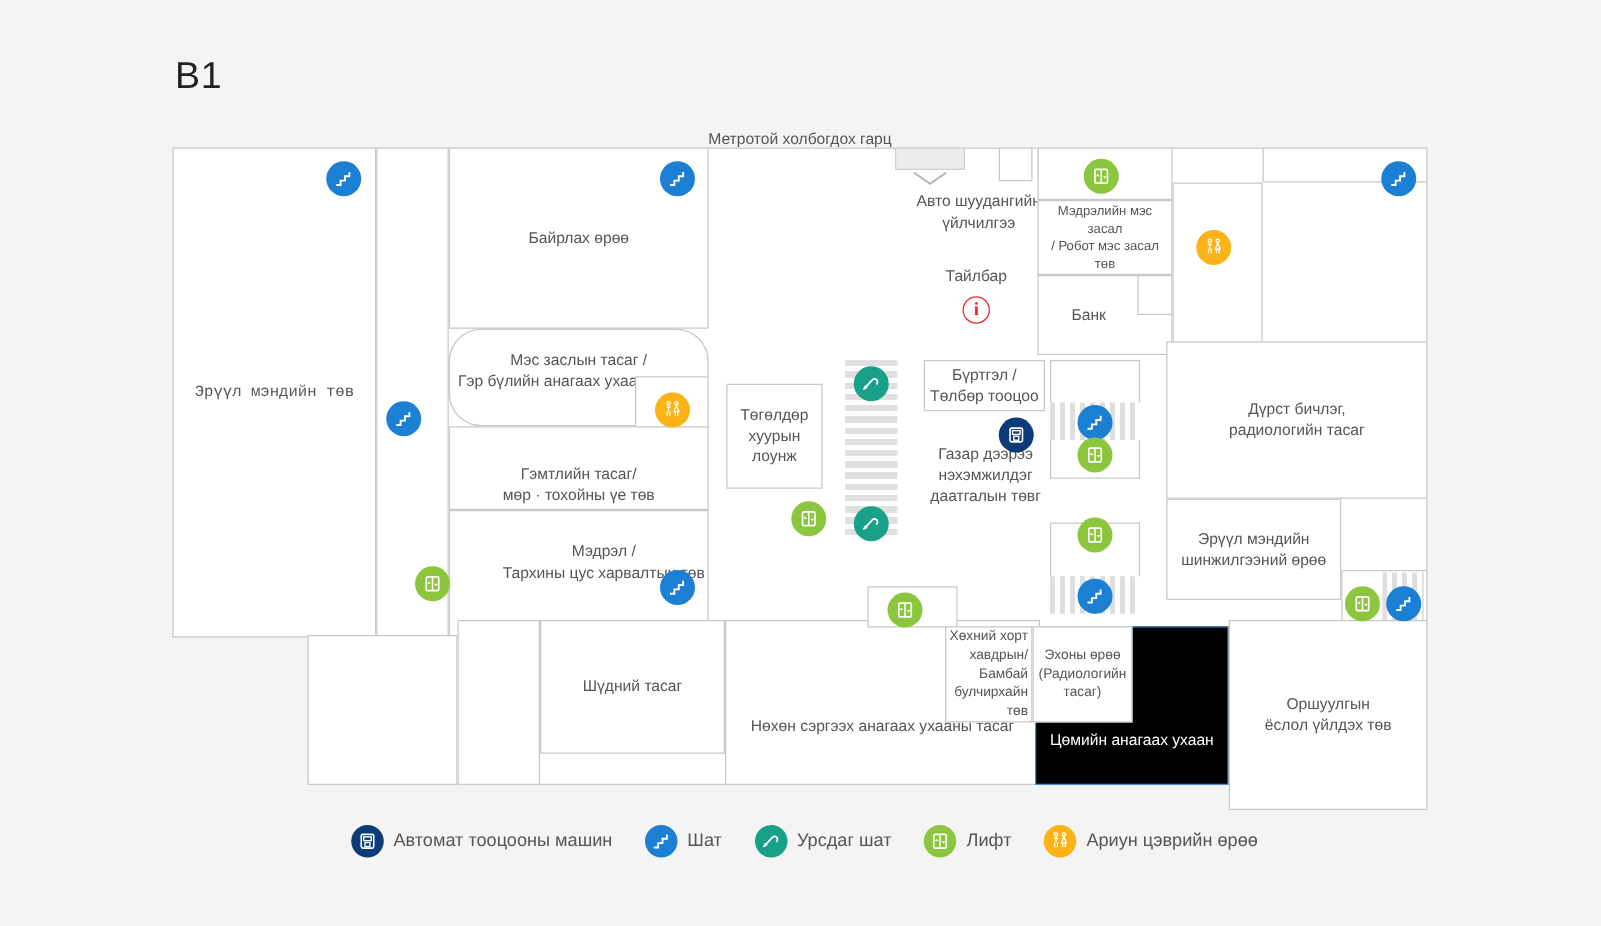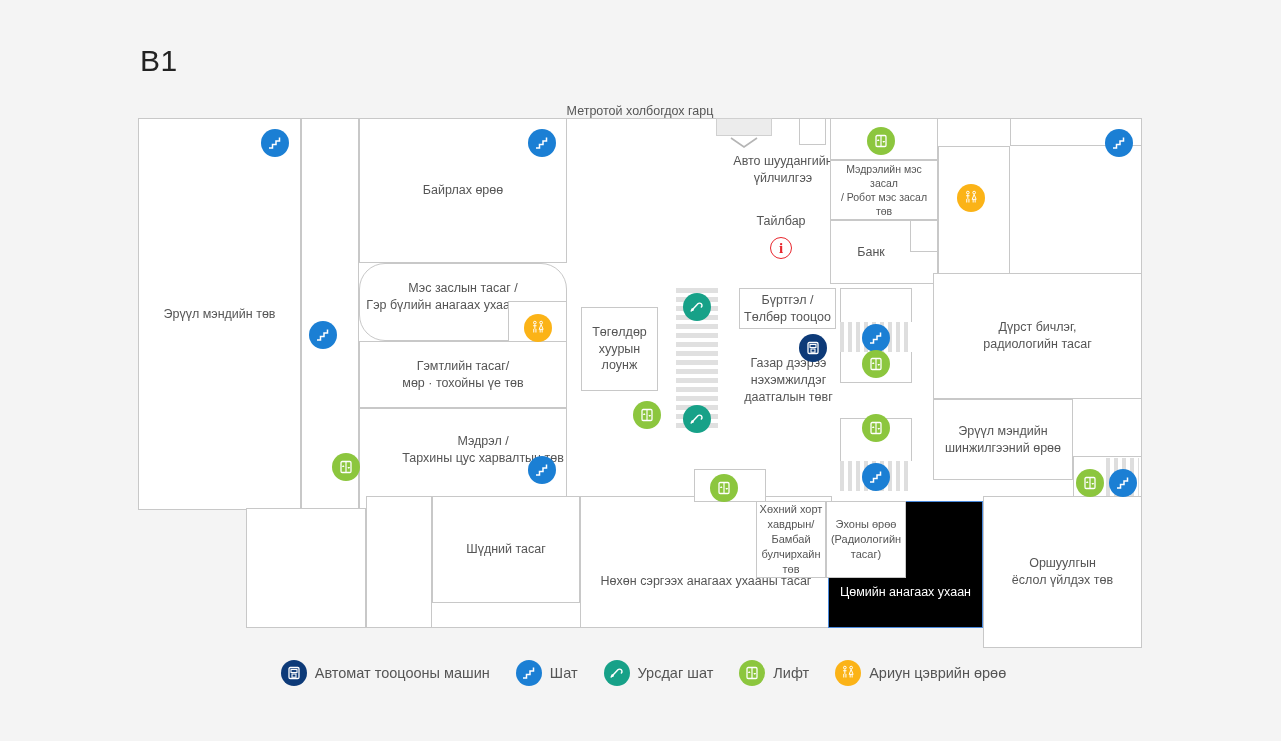"Эрүүл мэндийн төв" div.room { font-family: none -> Liberation Mono, monospace }
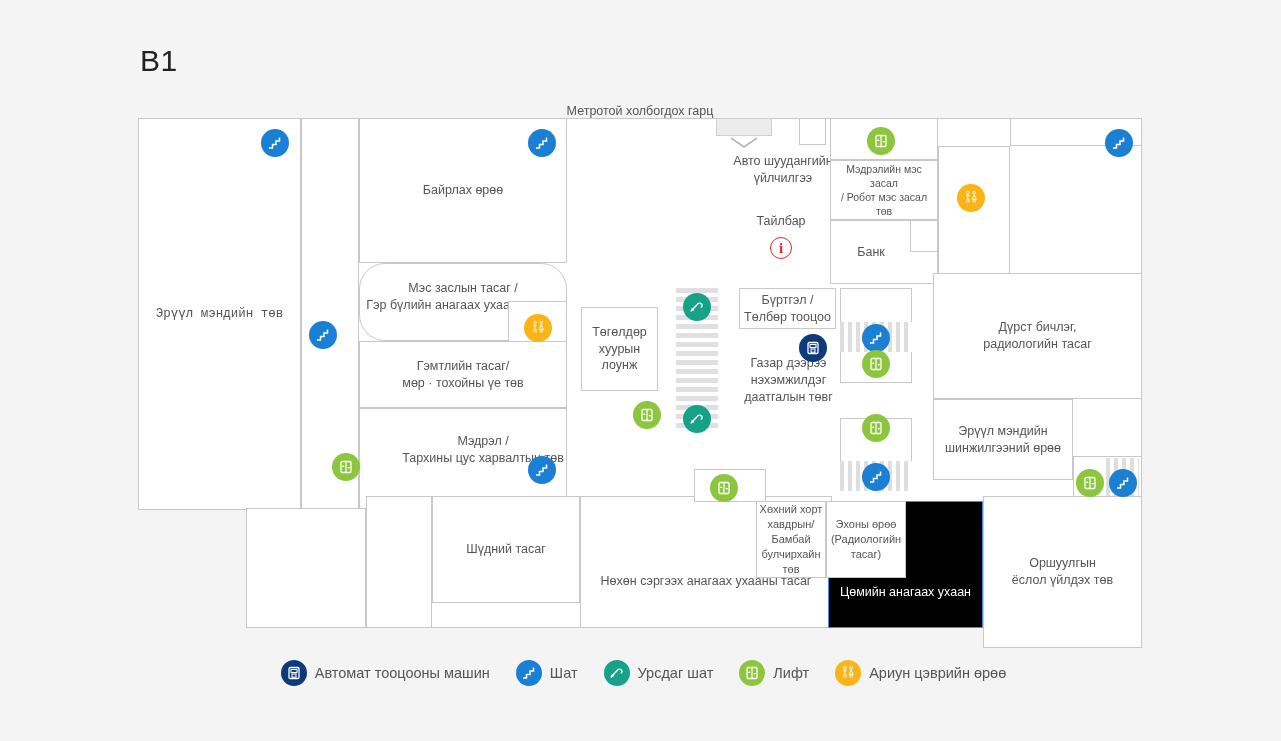"Гэмтлийн тасаг/" div.room { align-items: none -> flex-end }
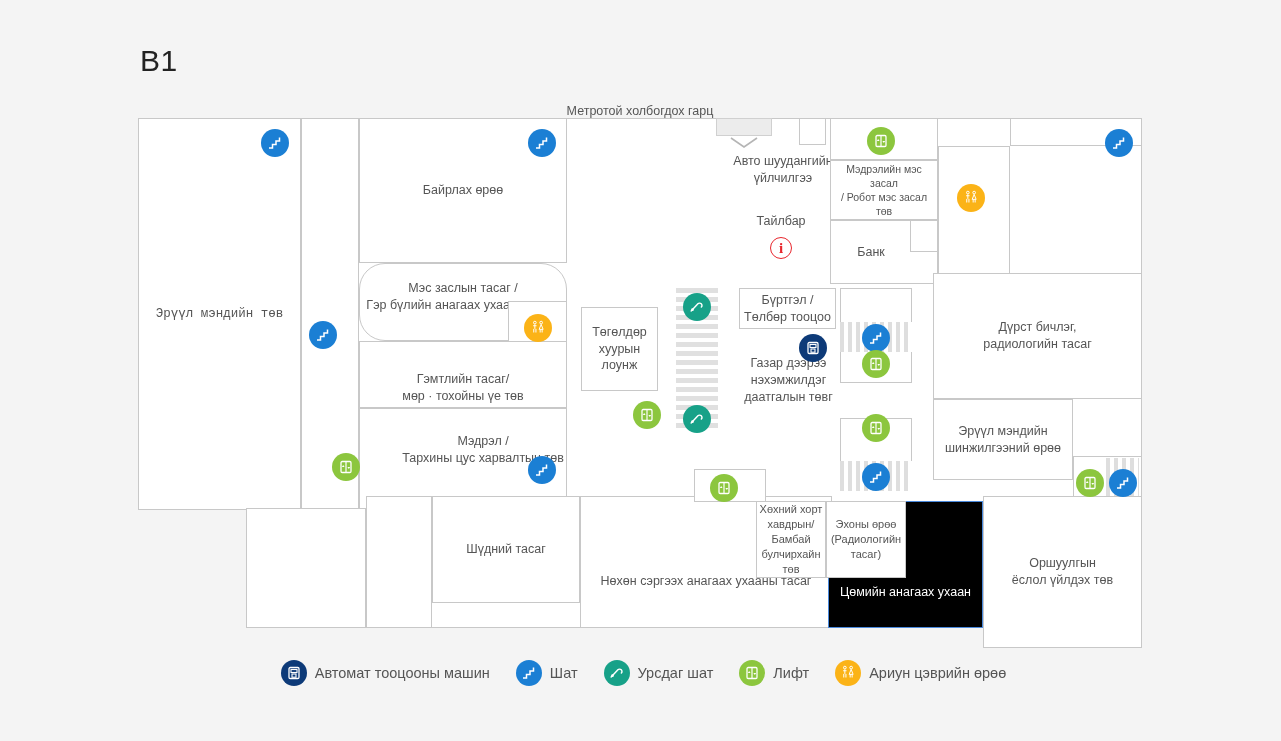"Хөхний хорт" div.room { text-align: none -> right }
